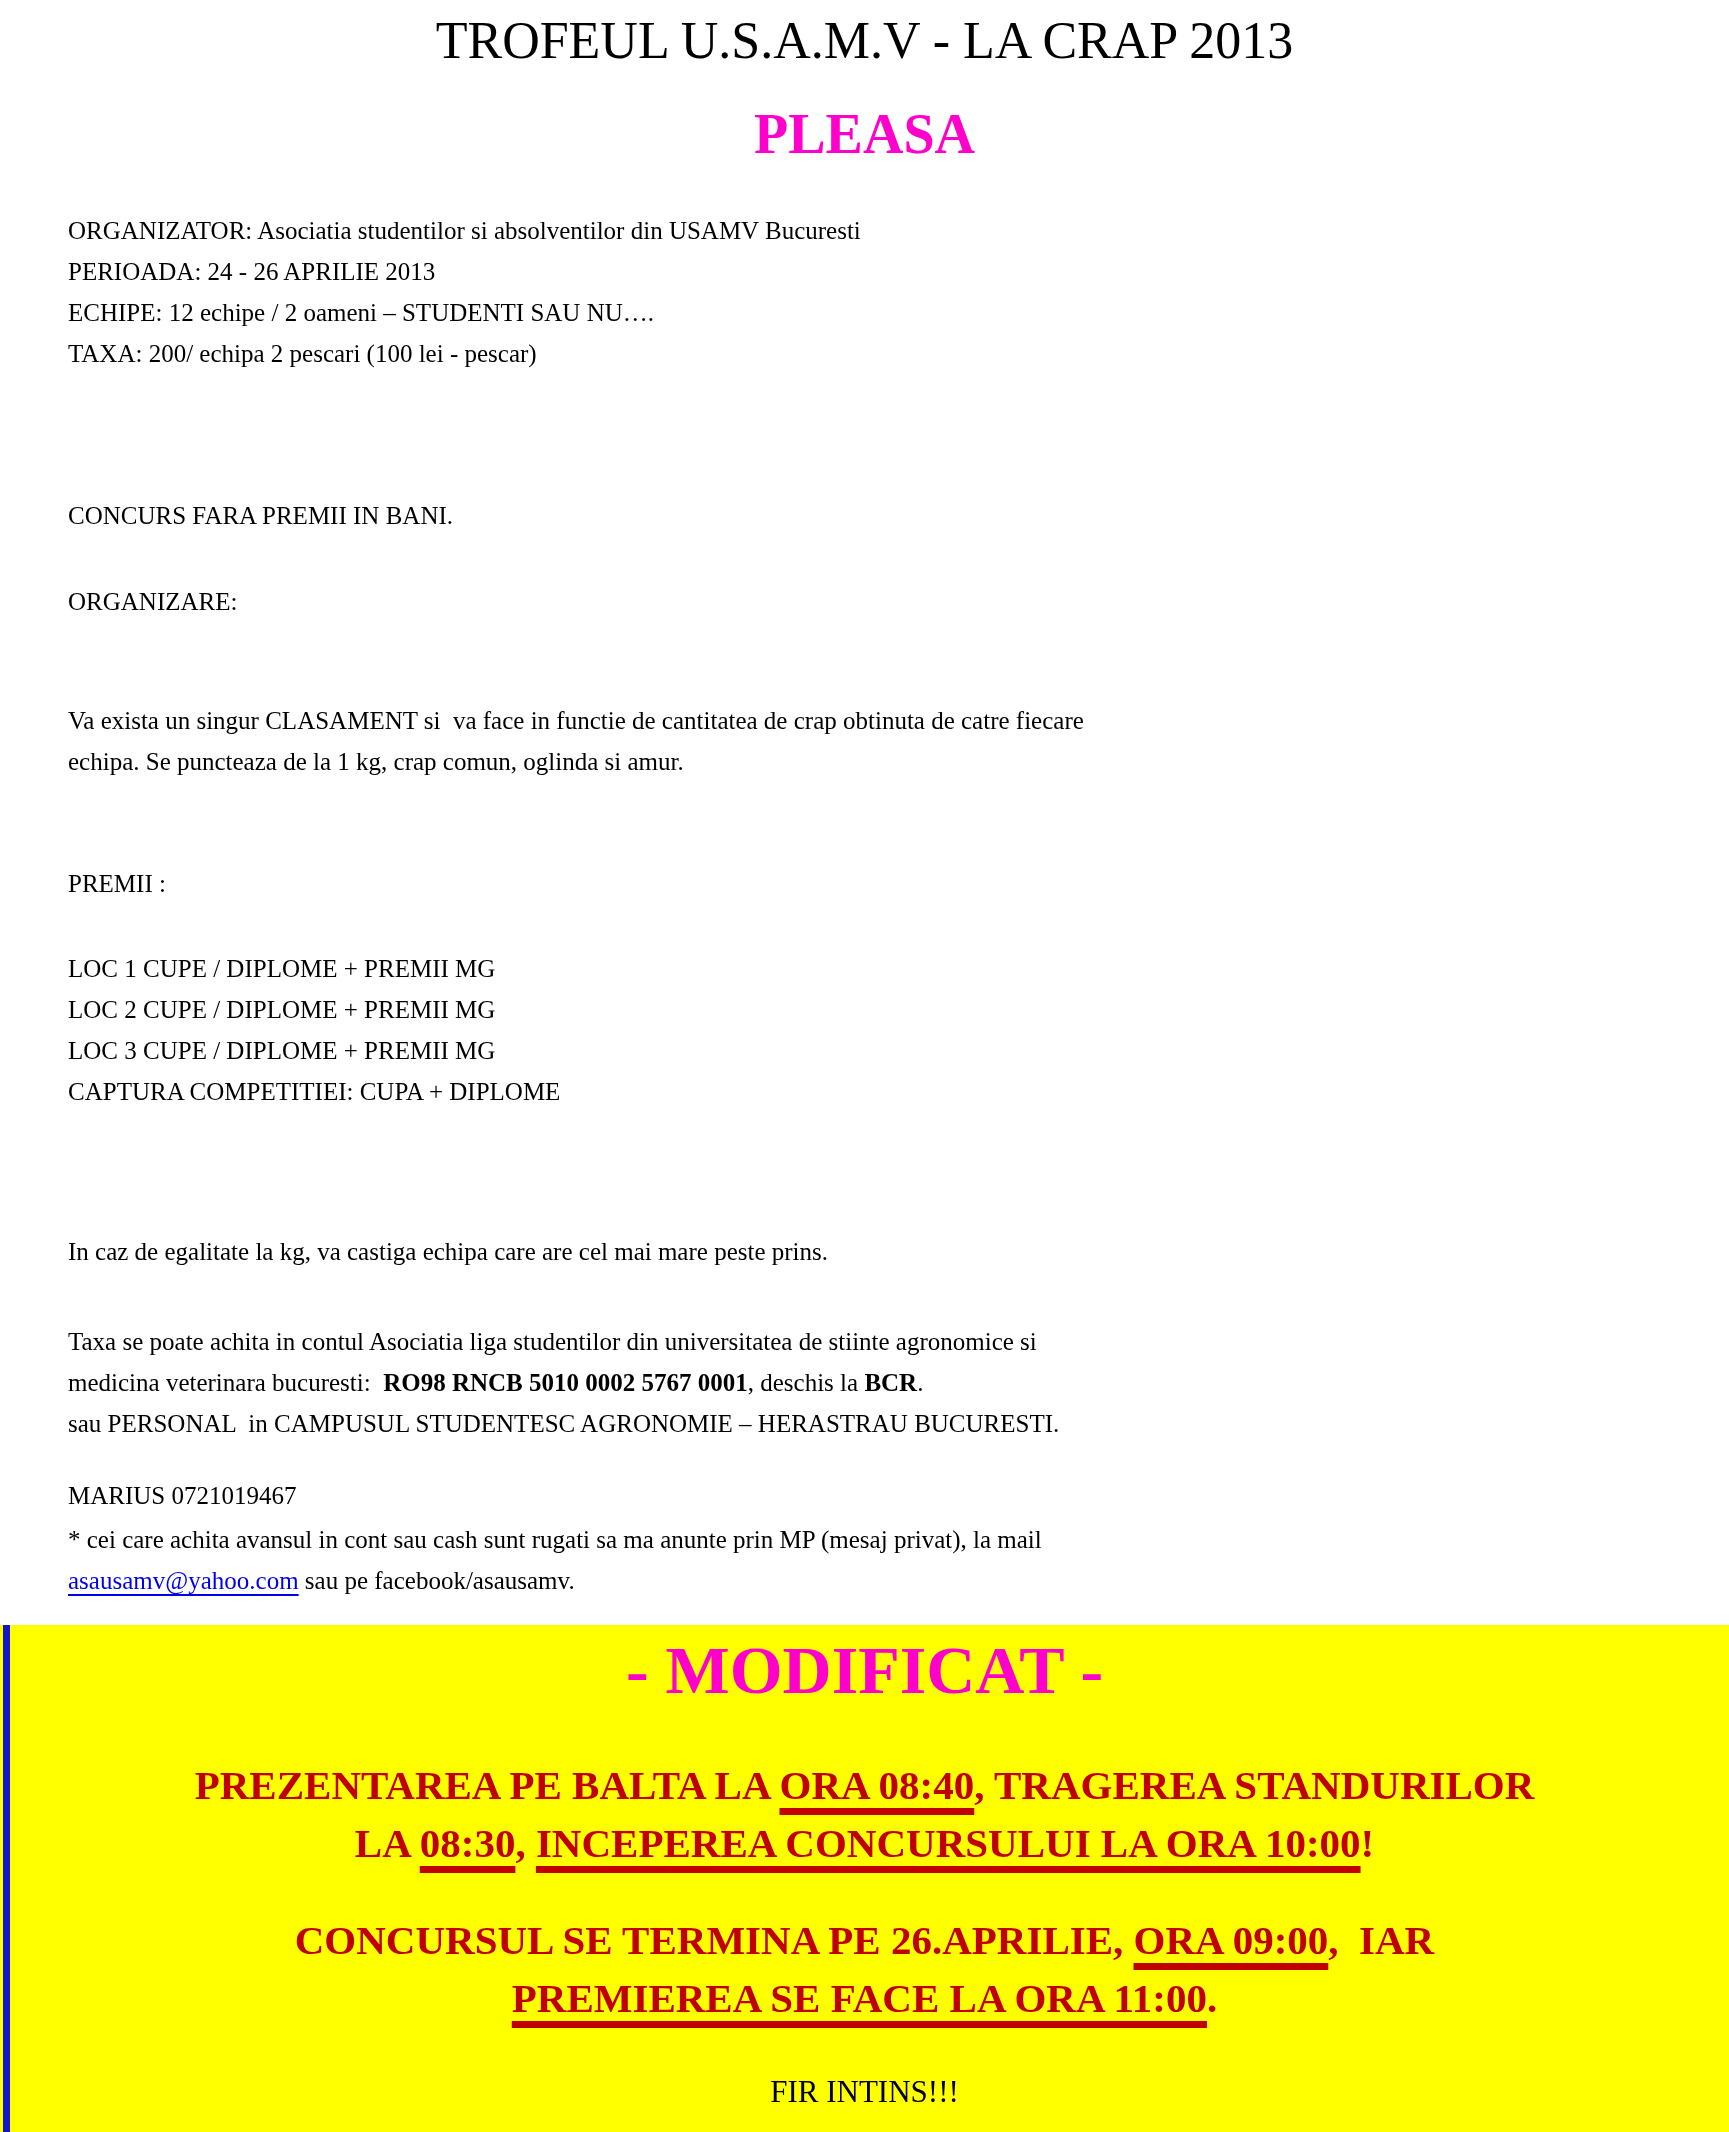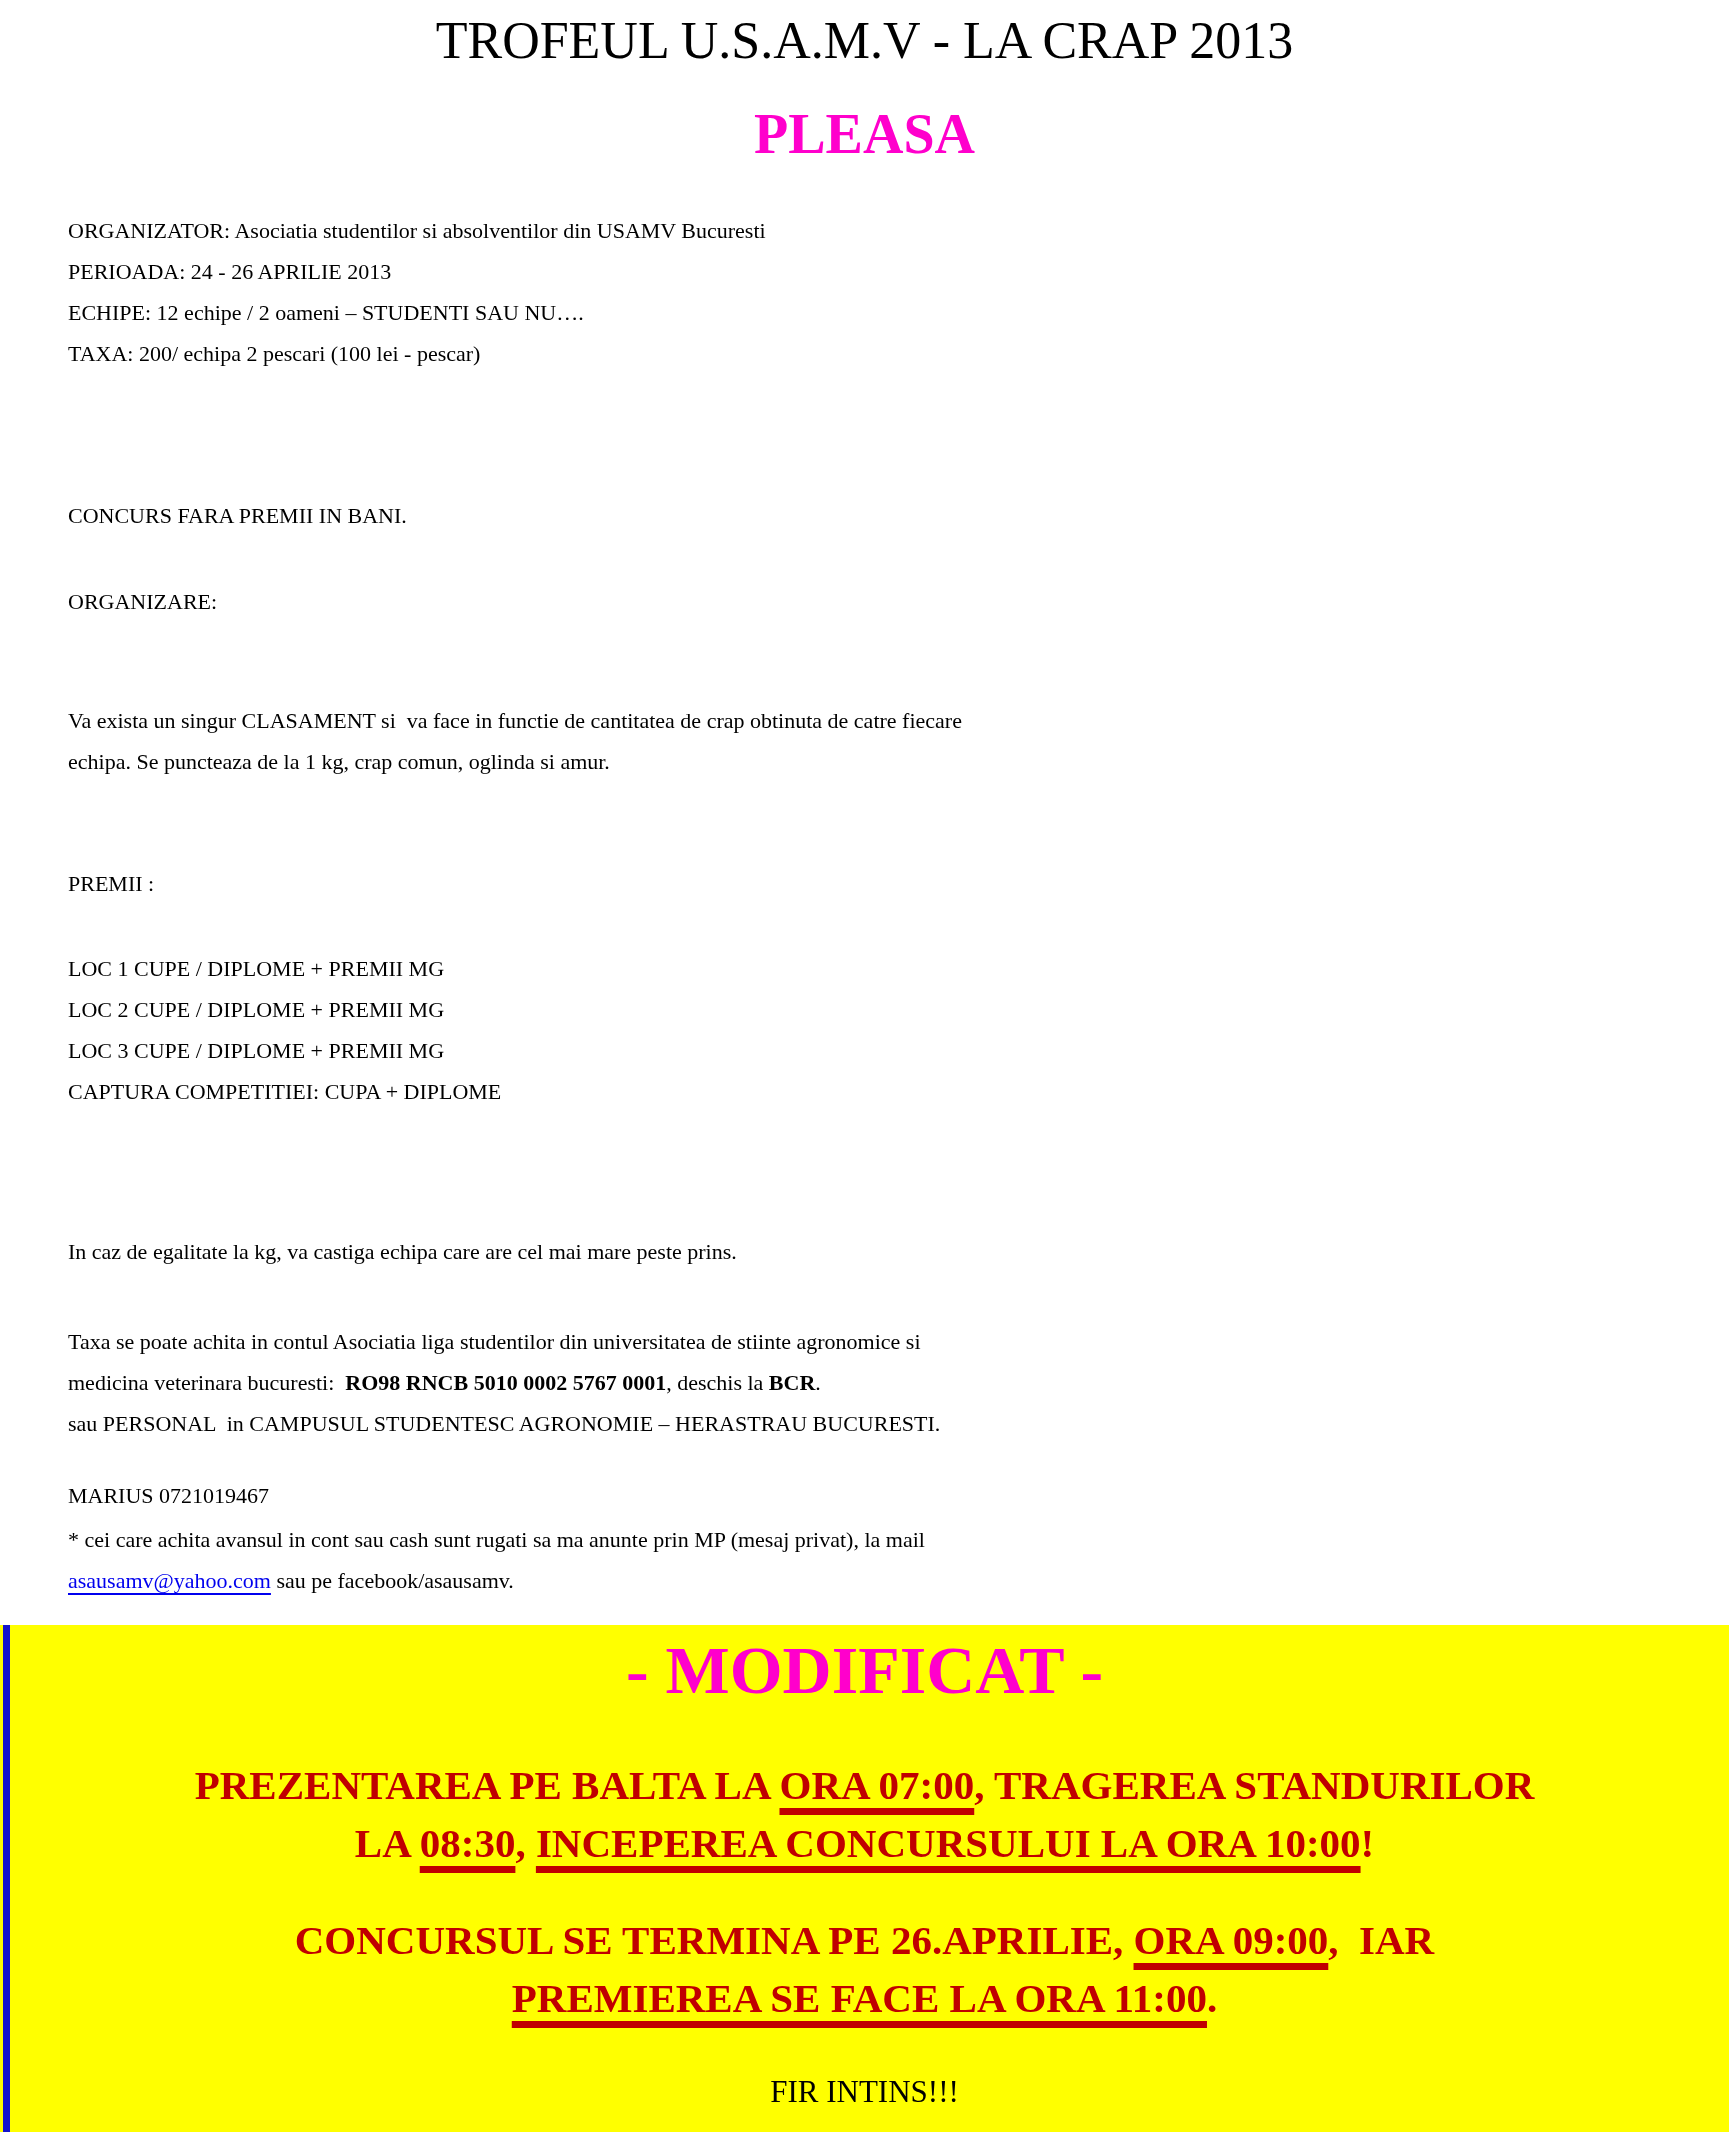"ORGANIZATOR: Asociatia studentilor si" .doc { font-size: 22px -> 25px }
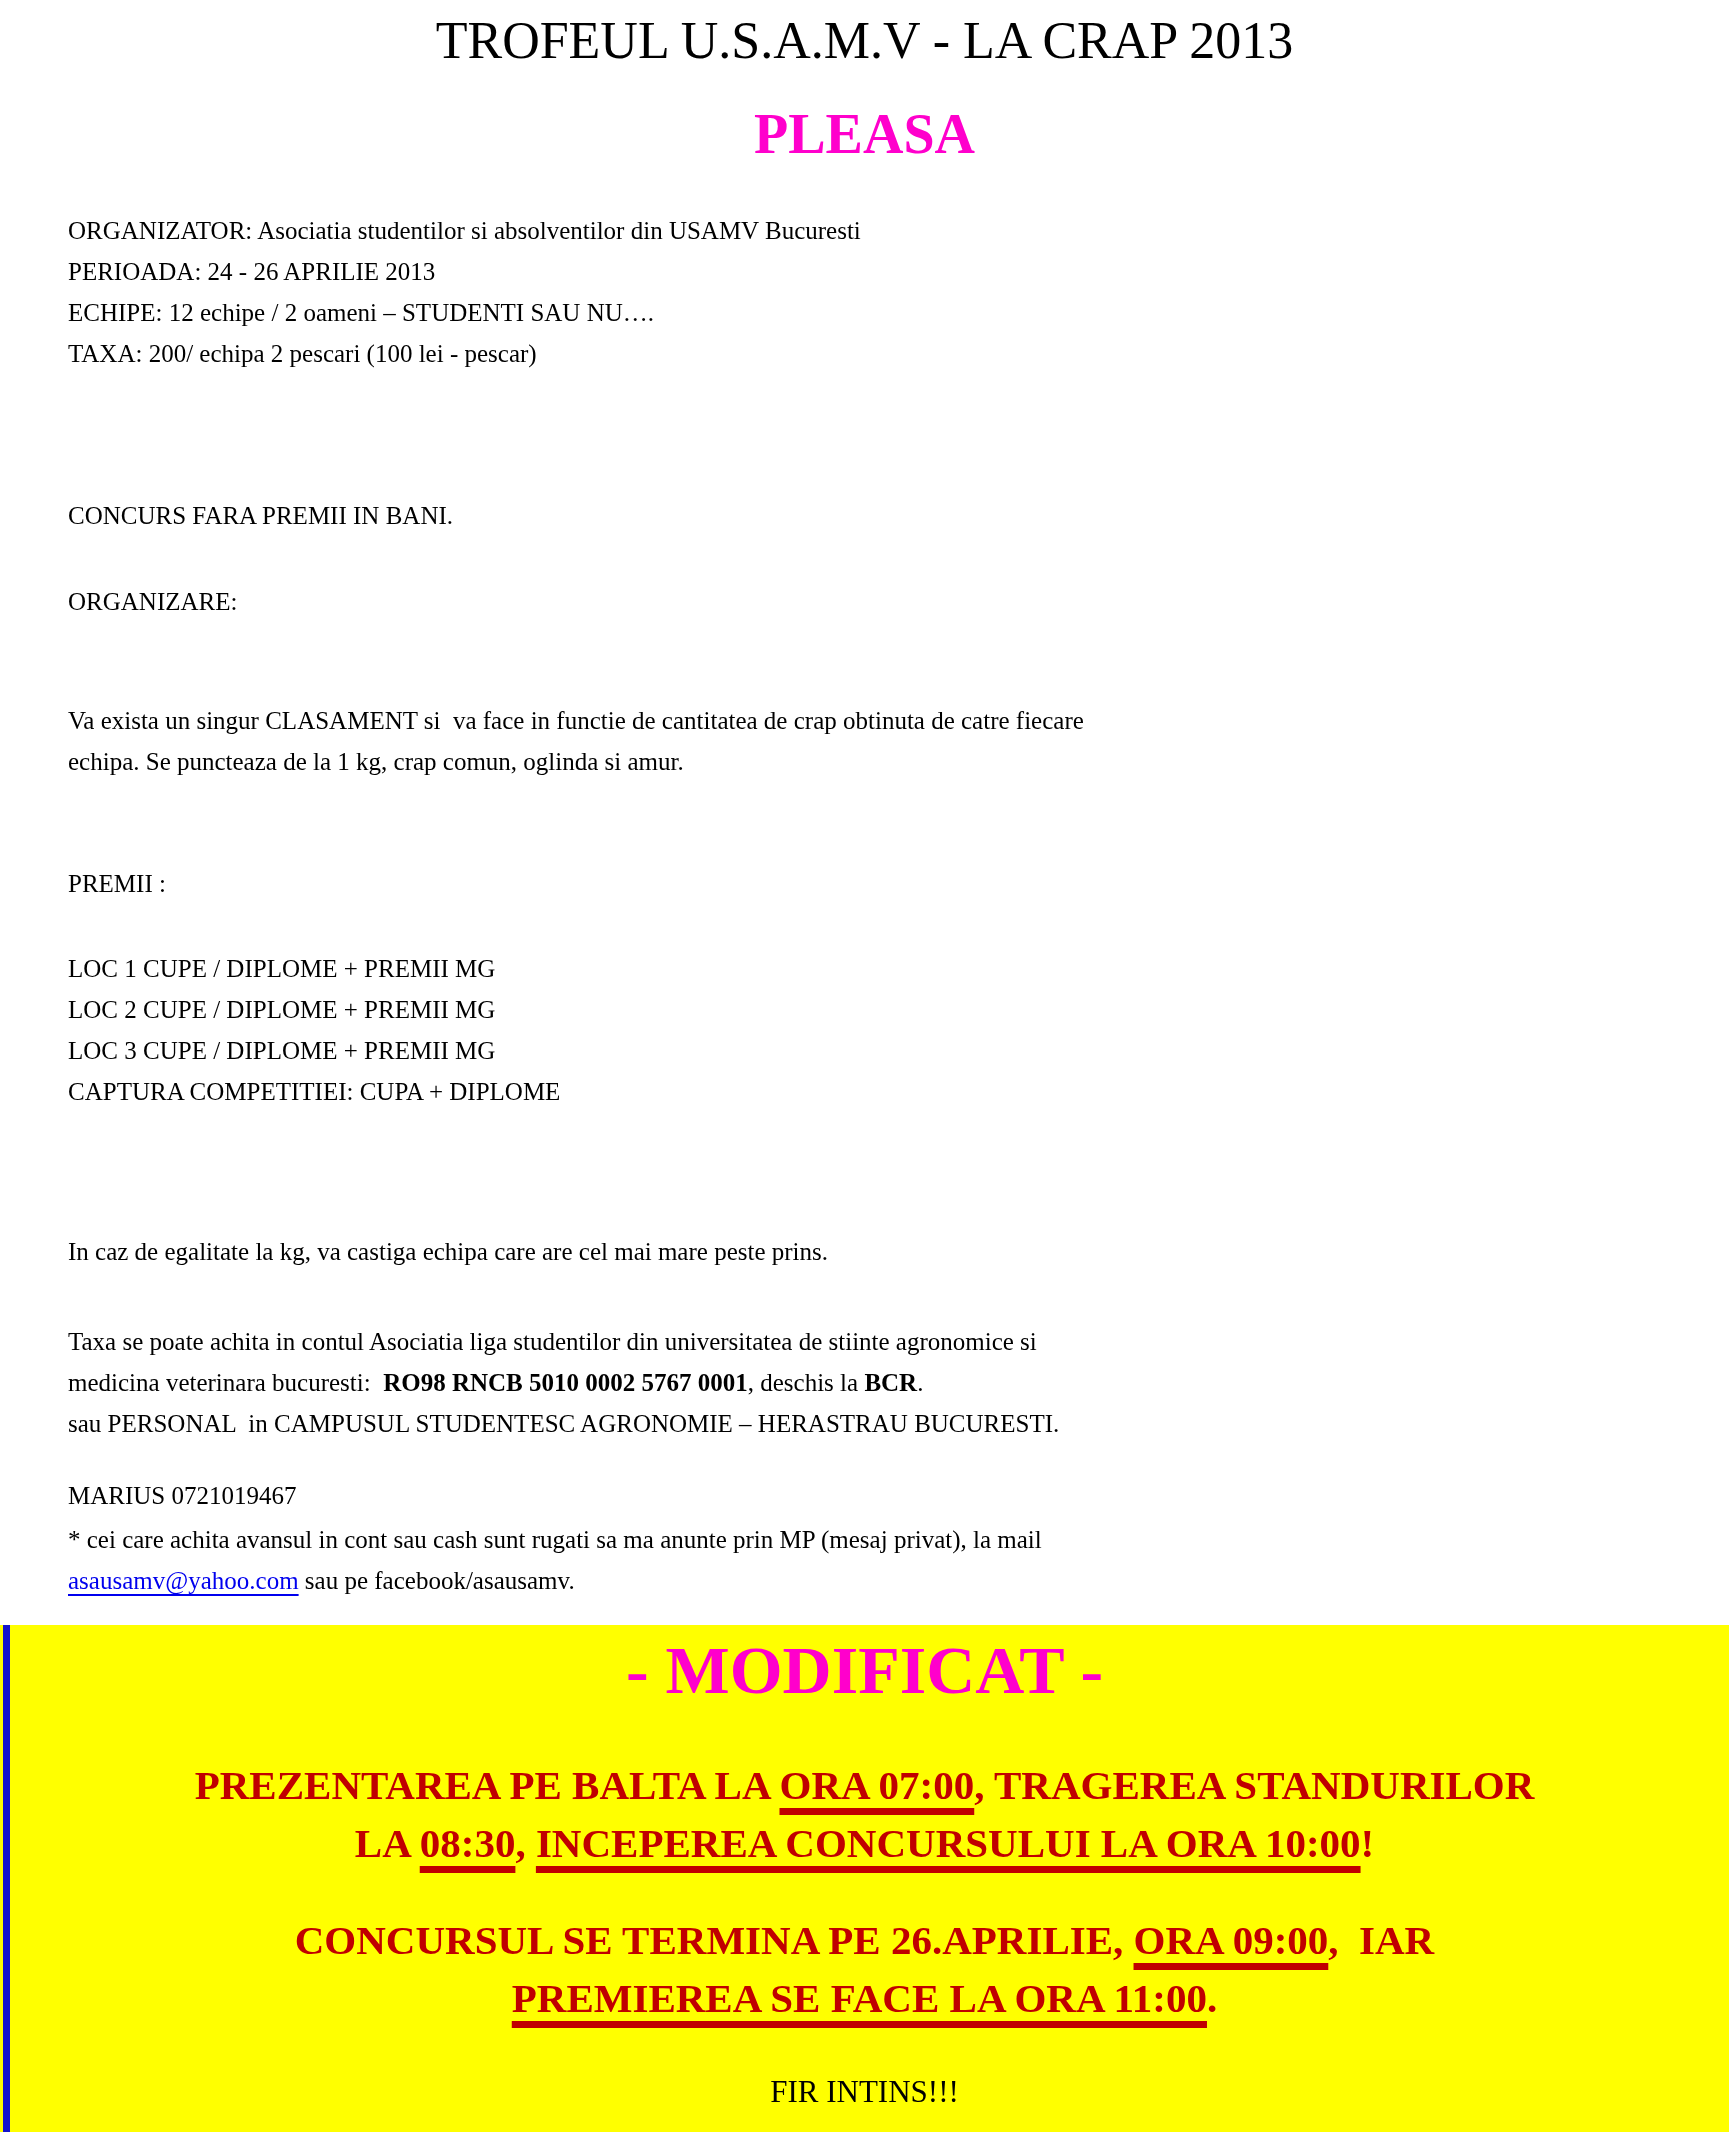"ORA 07:00" span.seg-u { text: 07:00 -> 08:40 }
